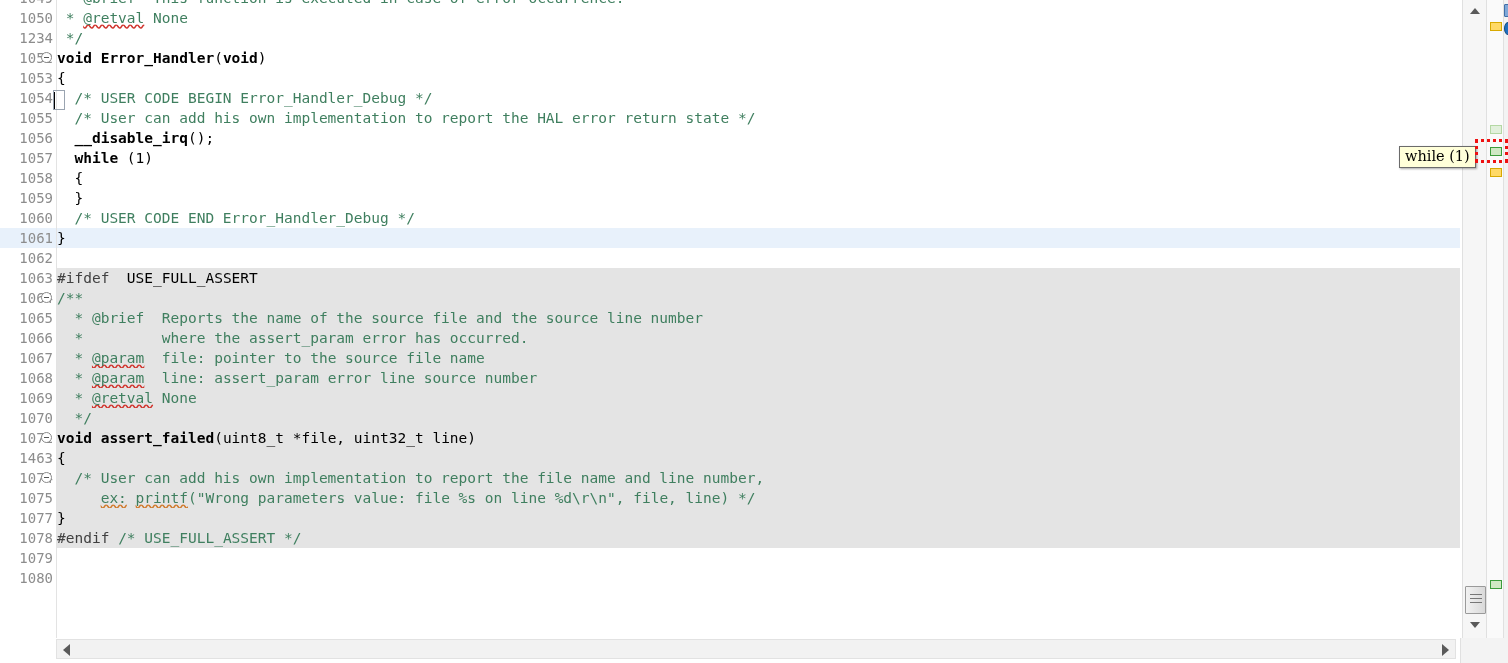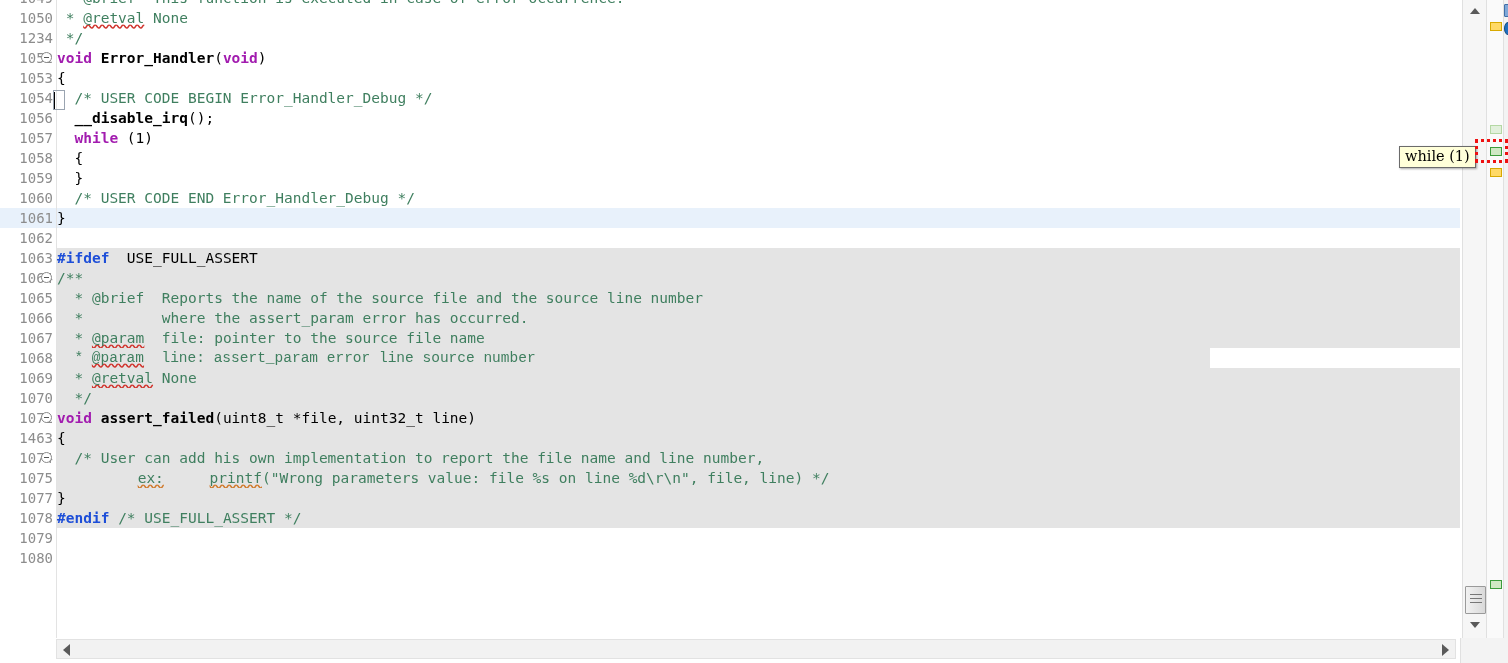"void" .kw { color: #a21caf -> #000000 }
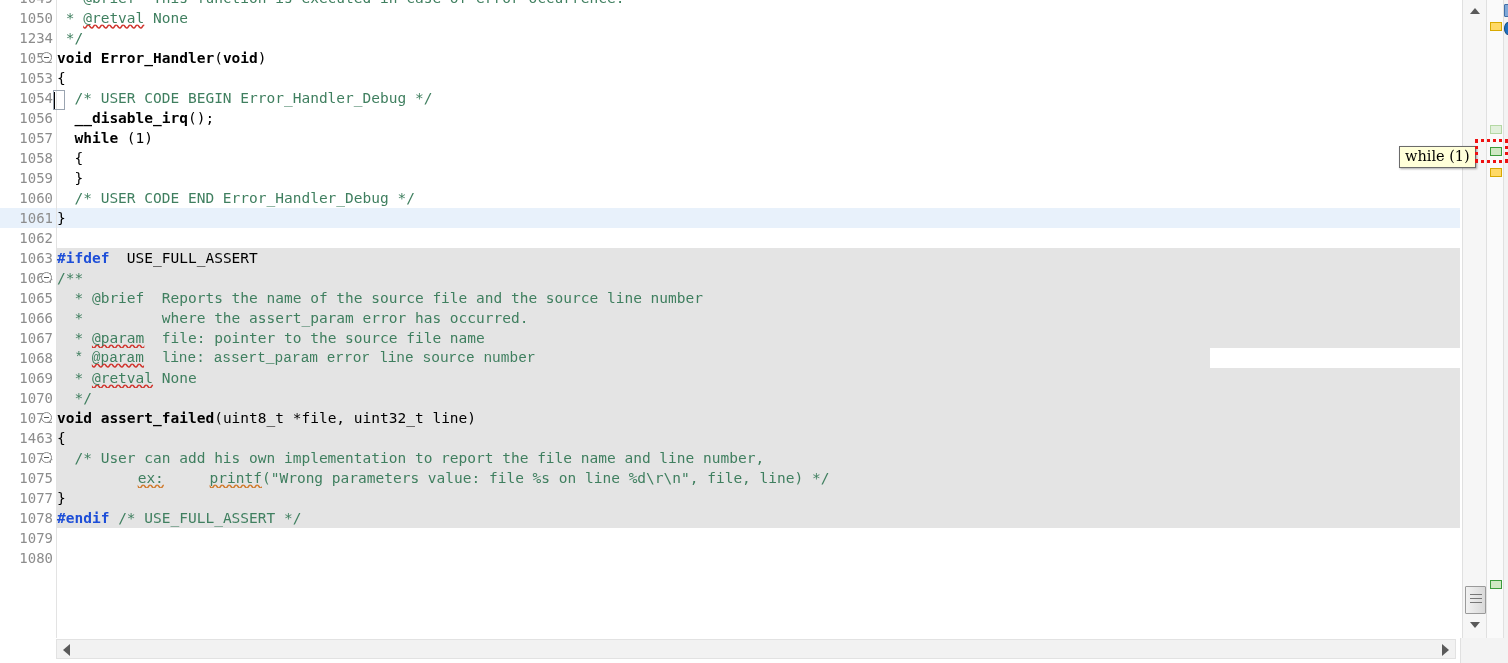"1055" div.line { html: none -> <div><div>1055</div><div></div><div><span><span> /* User can add his own implementation to report the HAL error return state */</span></span></div></div> }
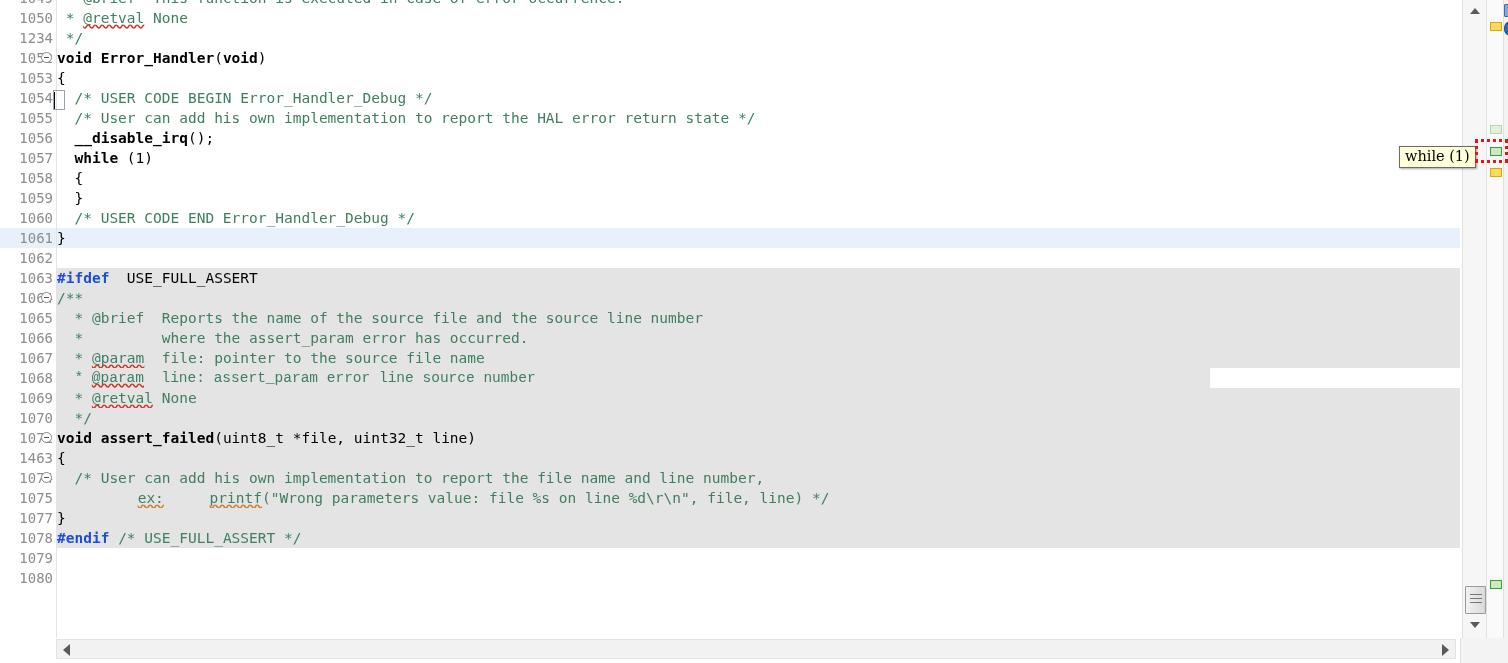"#ifdef" .pp { color: #1d4ed8 -> #404040; font-weight: bold -> normal }
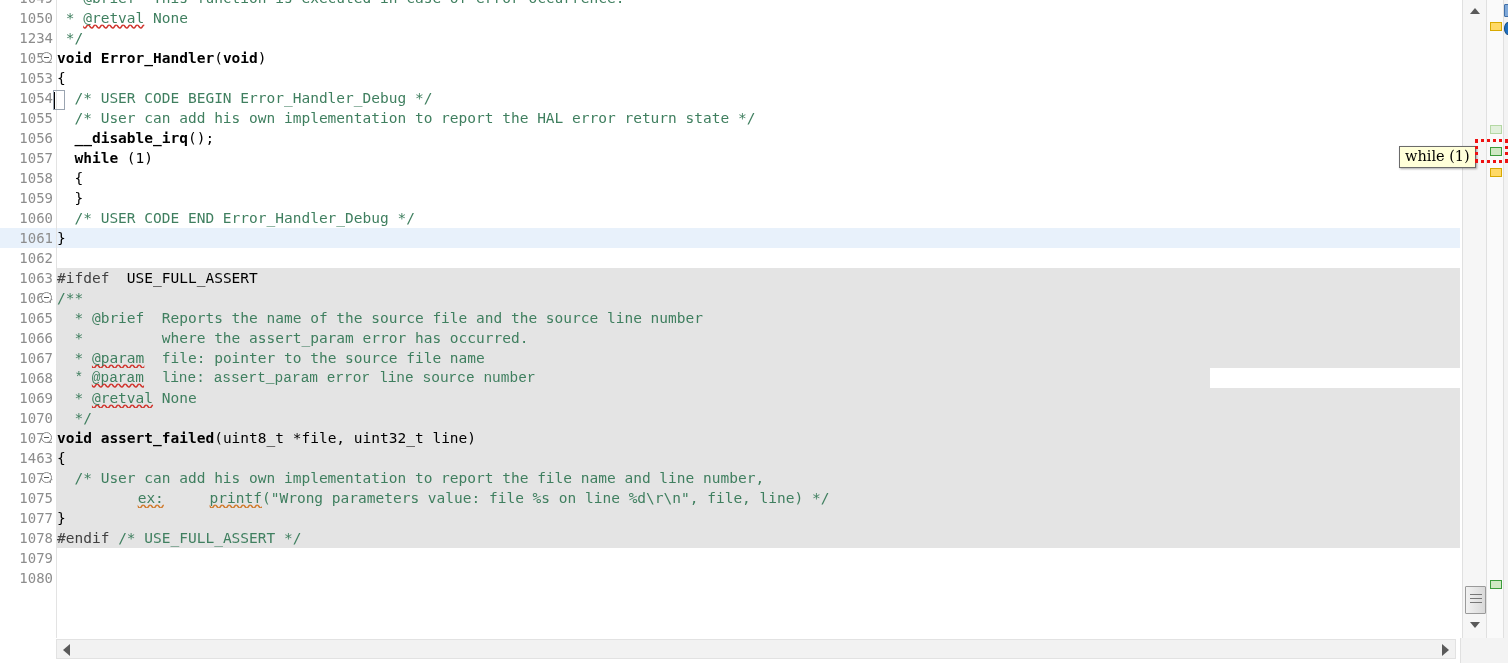"* @param line: assert_param error" div.code { font-family: Liberation Mono, monospace -> none; width: 1153px -> 1403px }
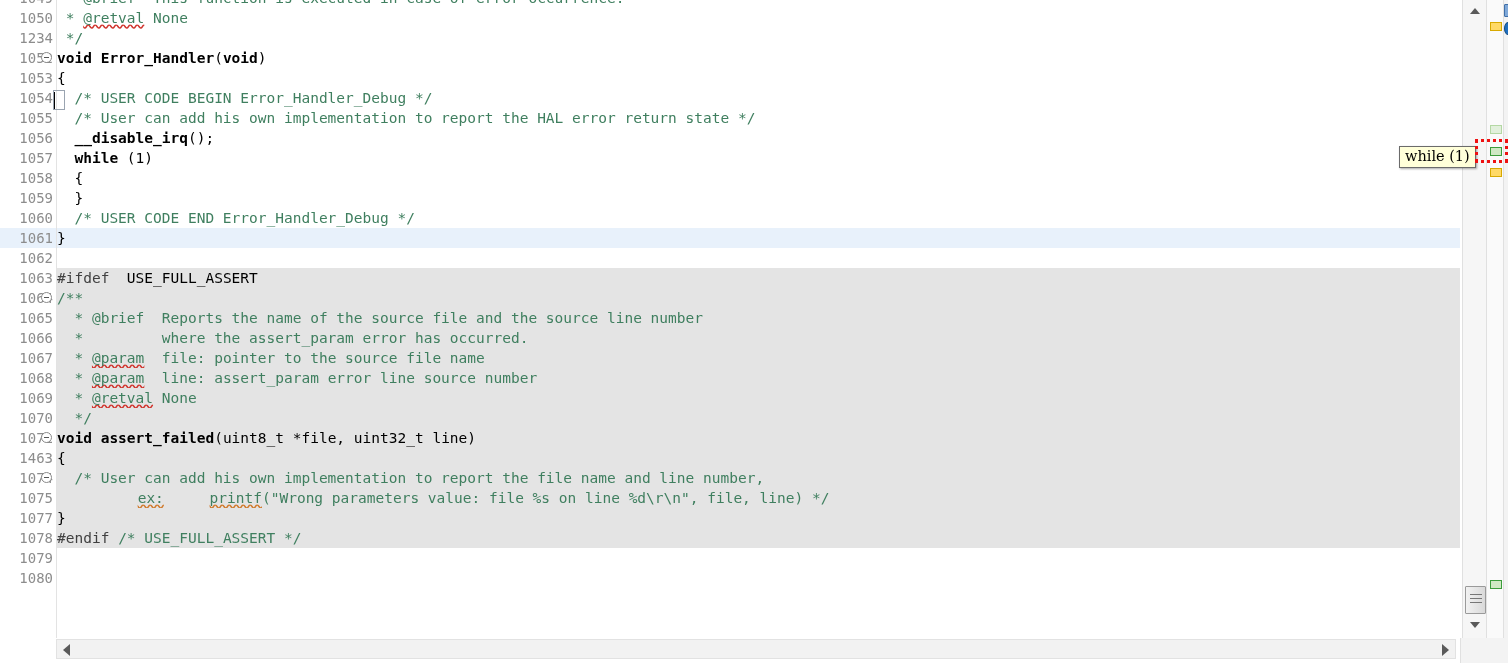"ex:" .sqo { margin-left: 37px -> none }
